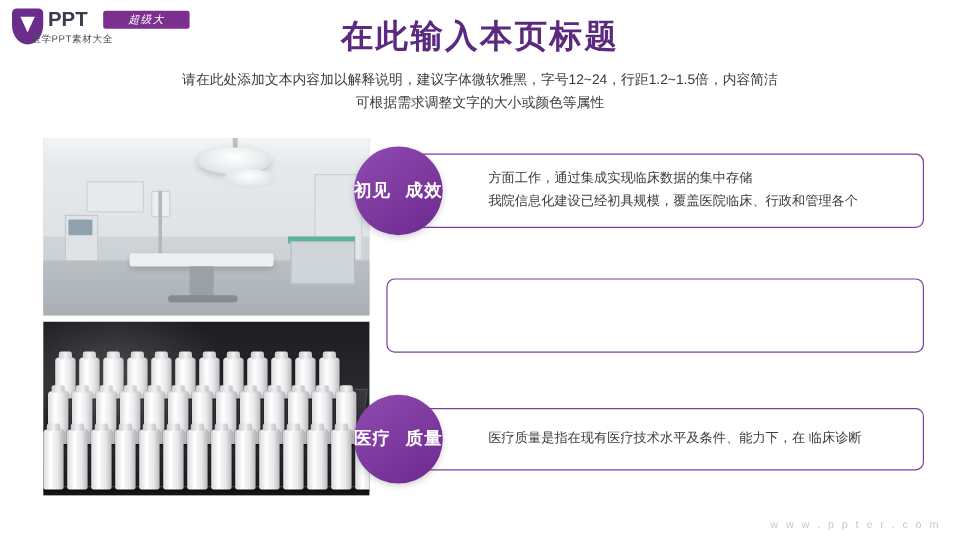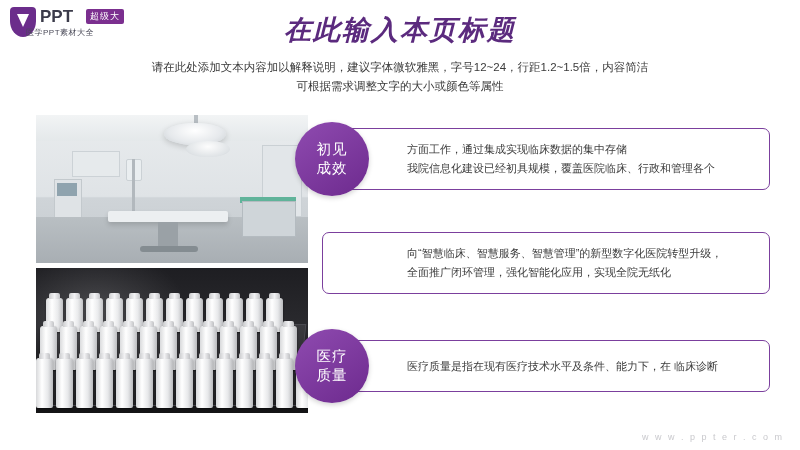"超级大" .logo-badge { font-style: none -> italic; padding: 1px 4px -> 1px 21px }
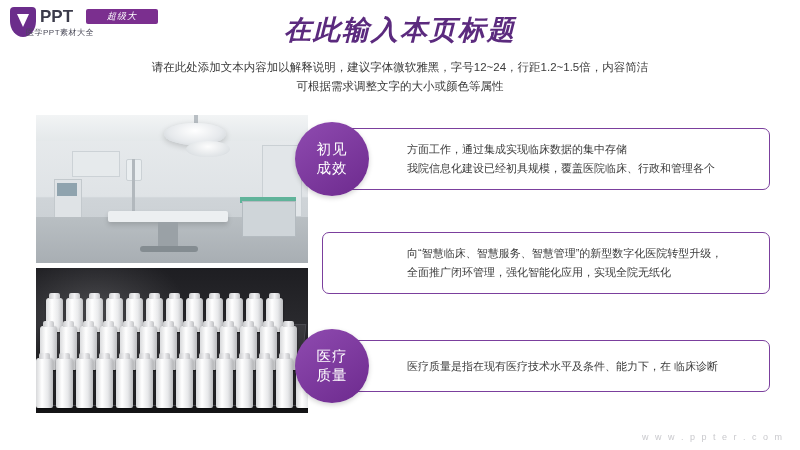"在此输入本页标题" .title { font-style: italic -> none }
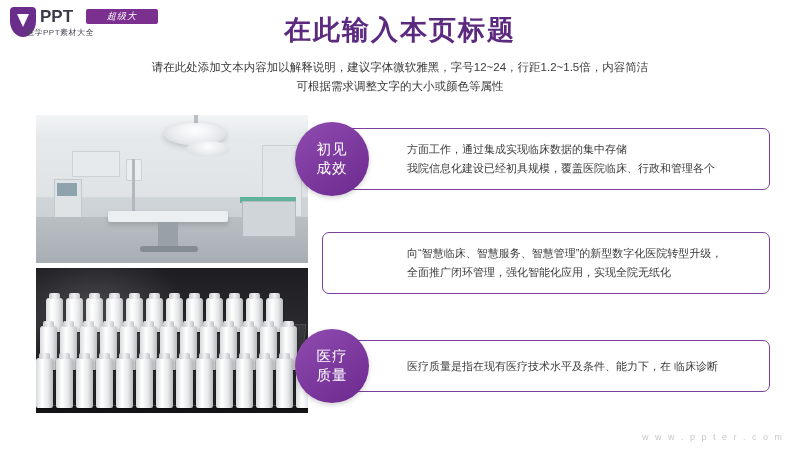"初见" .badge { flex-direction: column -> row; font-weight: normal -> bold; justify-content: center -> space-between }
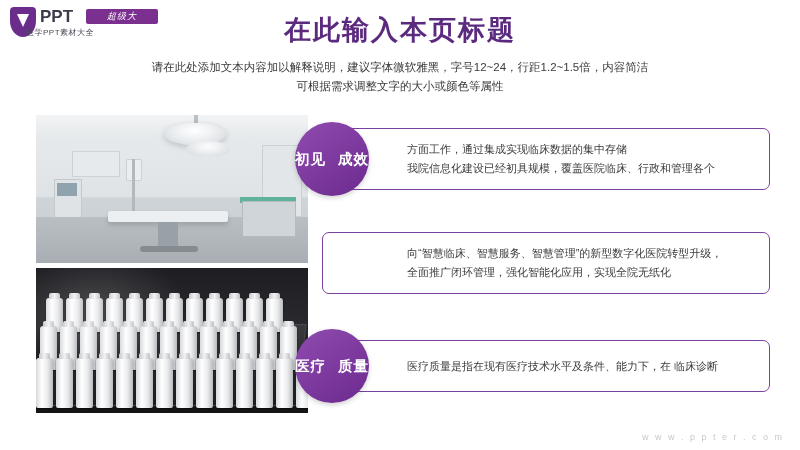"向“智慧临床、智慧服务、智慧管理”的新型数字化医院转型升级，" div.card-text { html: <div> <div>向“智慧临床、智慧服务、智慧管理”的新型数字化医院转型升级，</div> <div>全面推广闭环管理，强化智能化应用，实现全院无纸化</div> </div> -> none }
